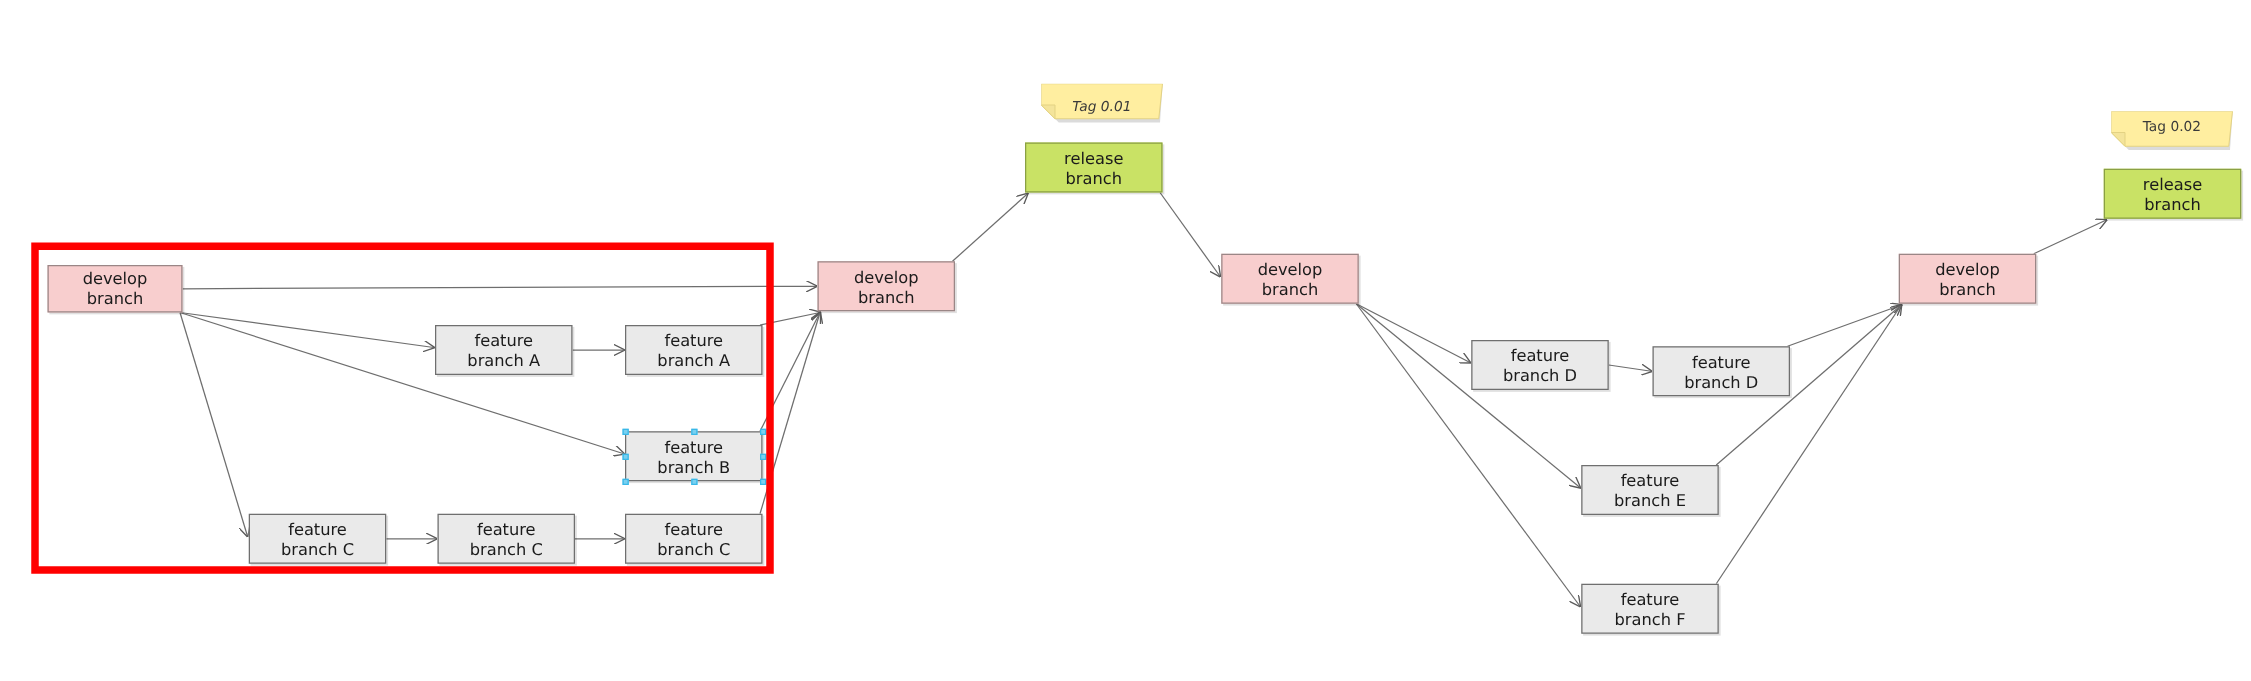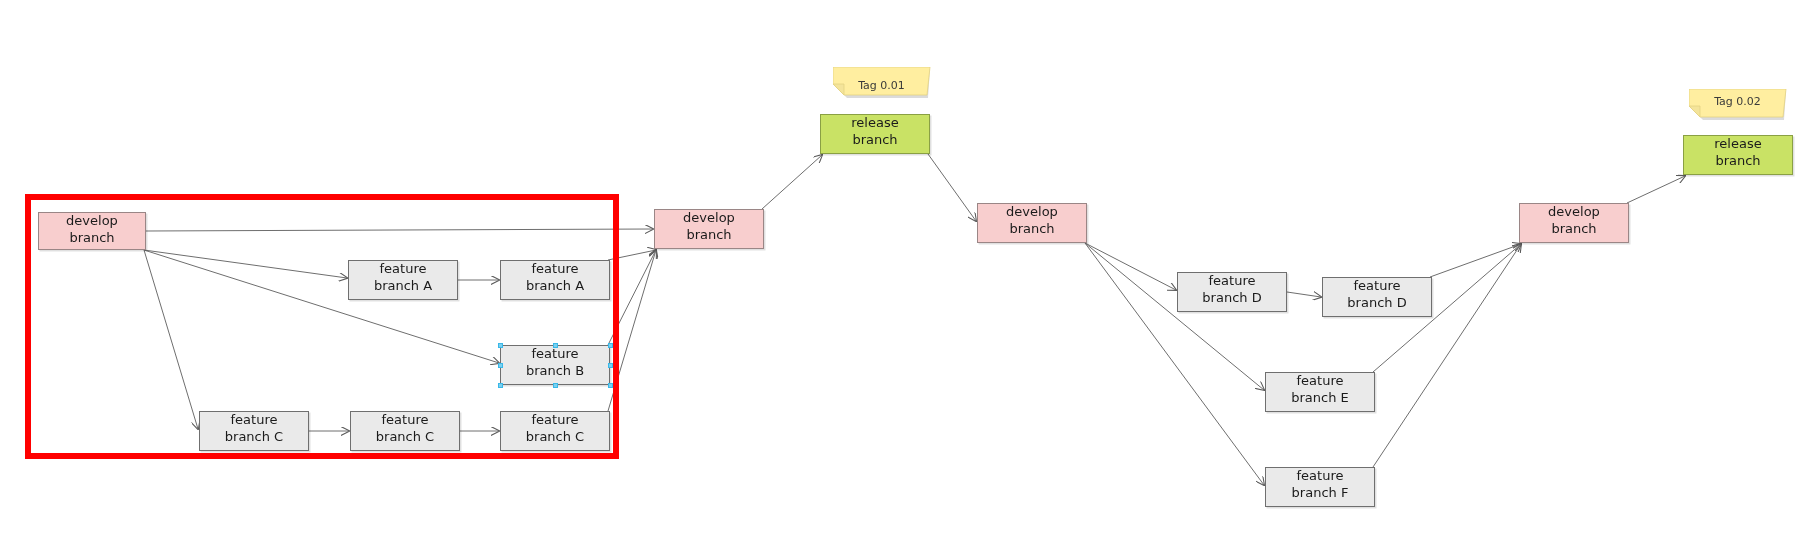"Tag 0.01" div.tag { font-style: none -> italic }
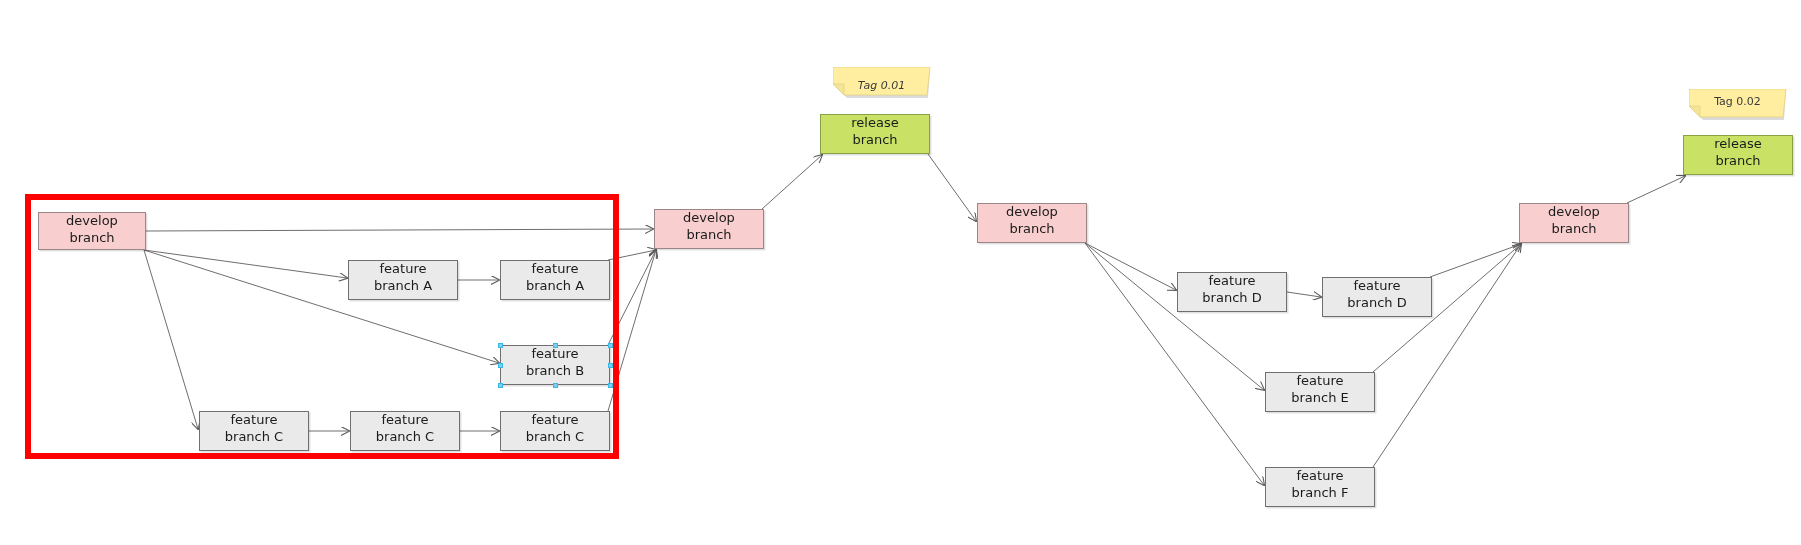"release" .node { align-items: flex-start -> flex-end }
